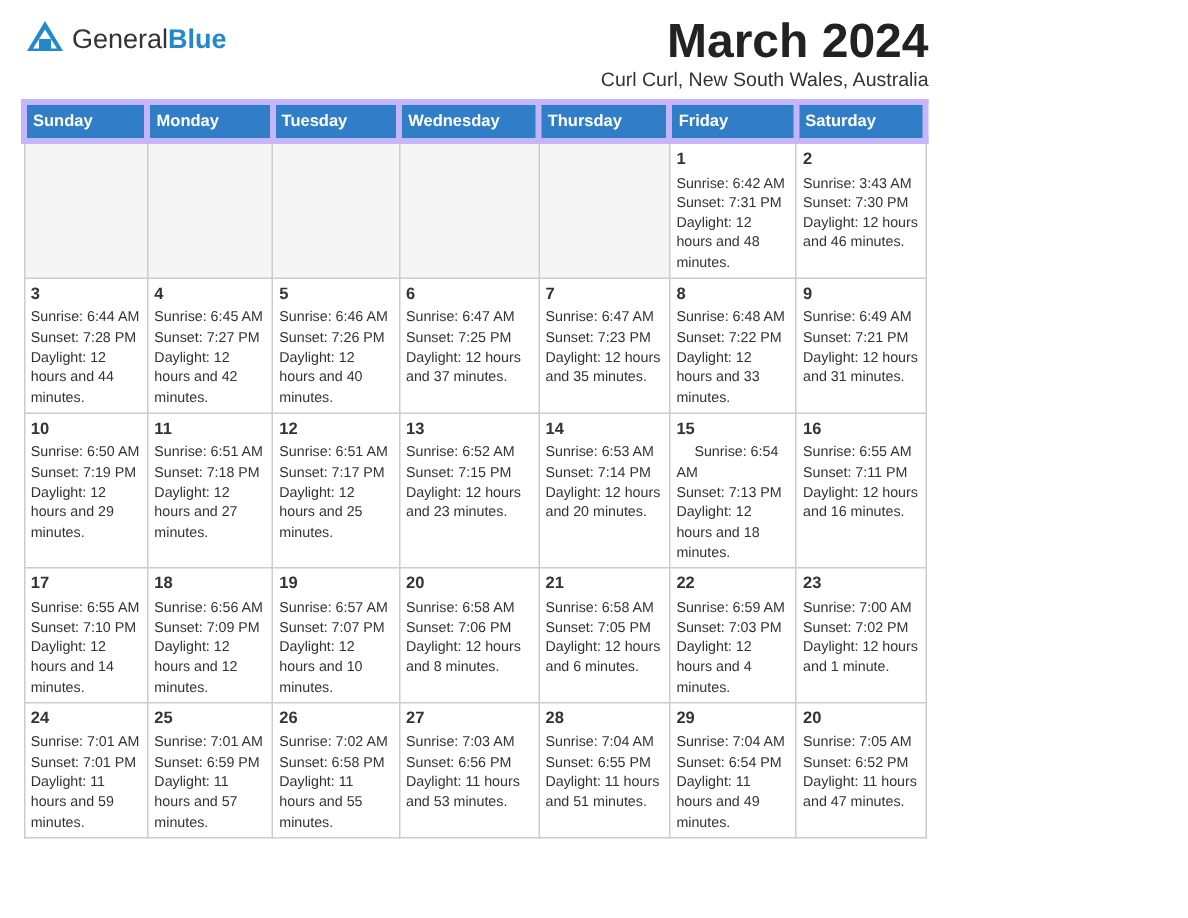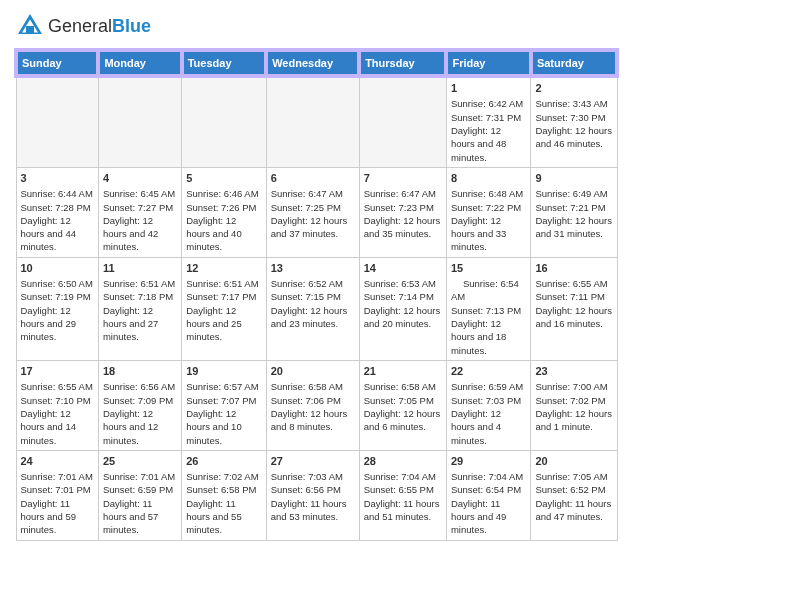"March 2024" div.month-title { html: none -> <div>March 2024</div> }
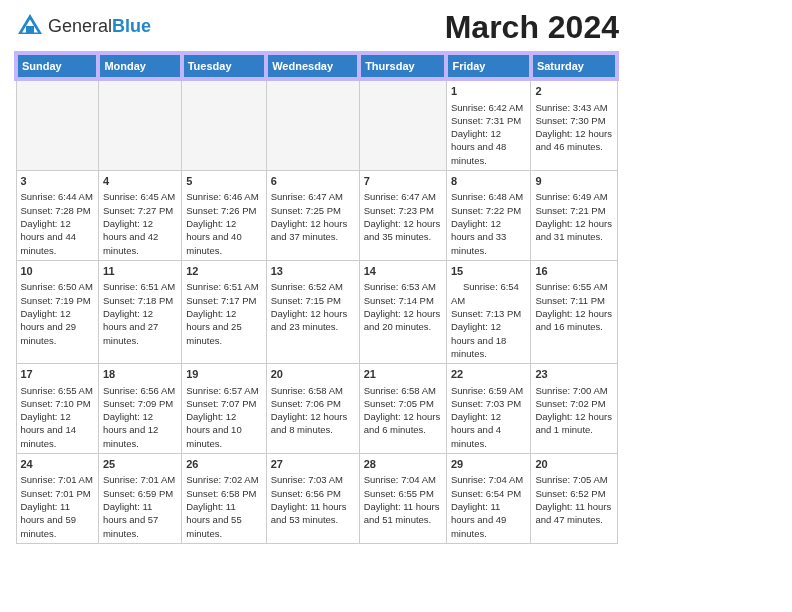"Curl Curl, New South Wales," div.location { html: none -> <div>Curl Curl, New South Wales, Australia</div> }
